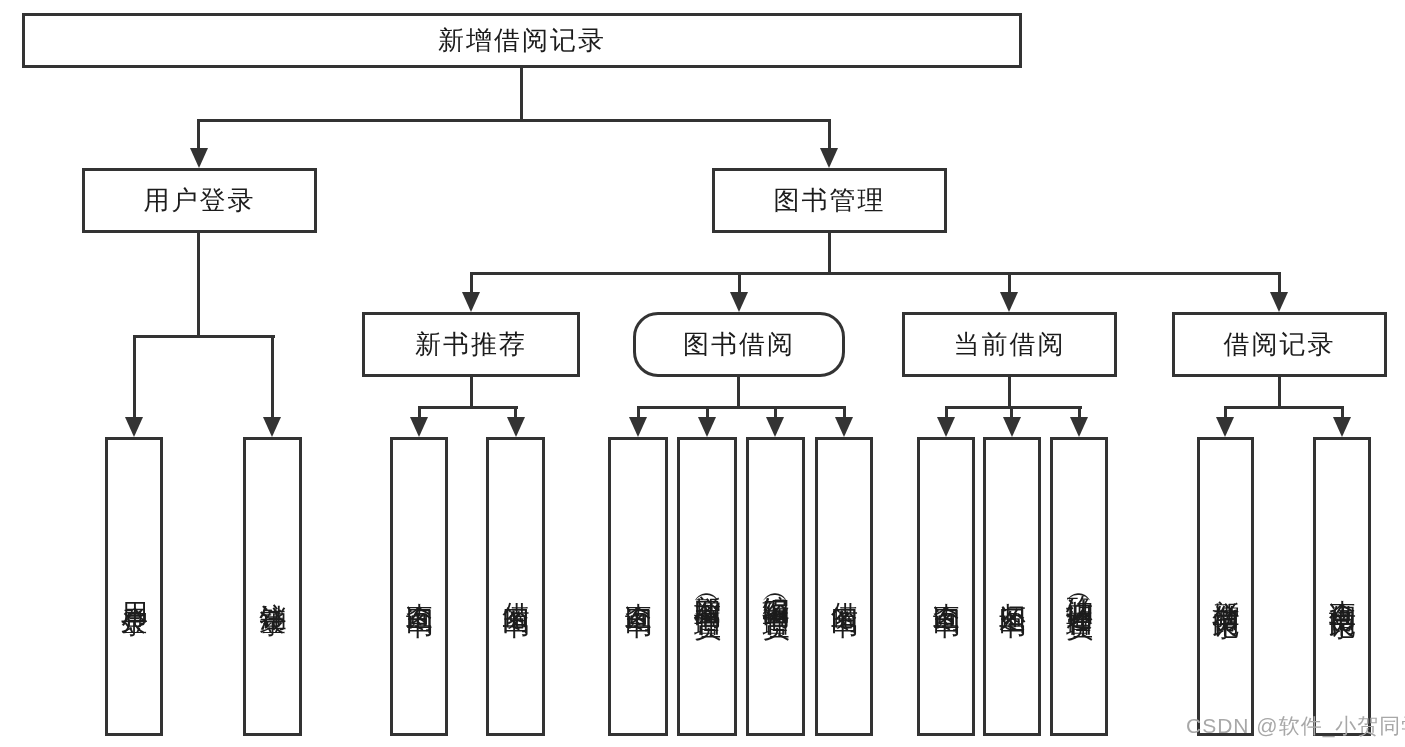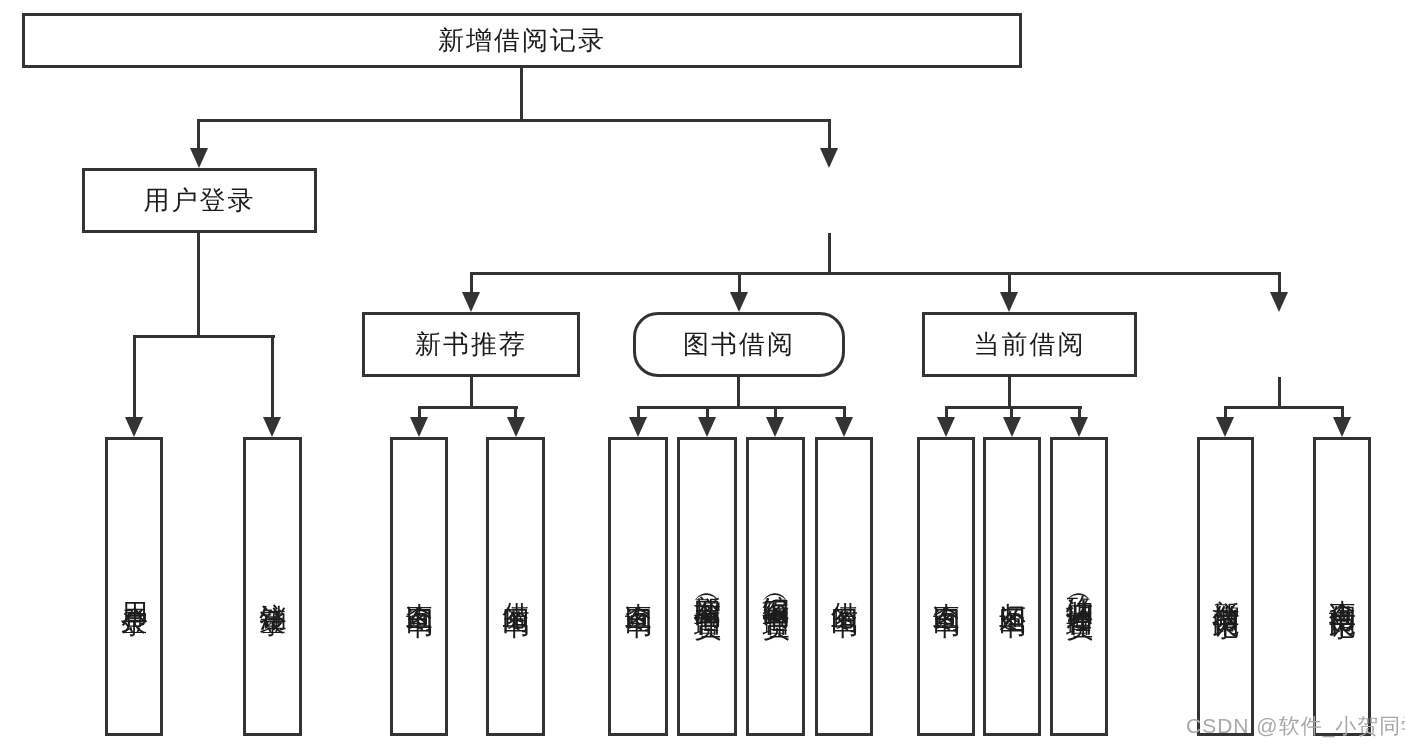"图书管理" div.hbox { html: none -> <div> <span>图书管理</span> </div> }
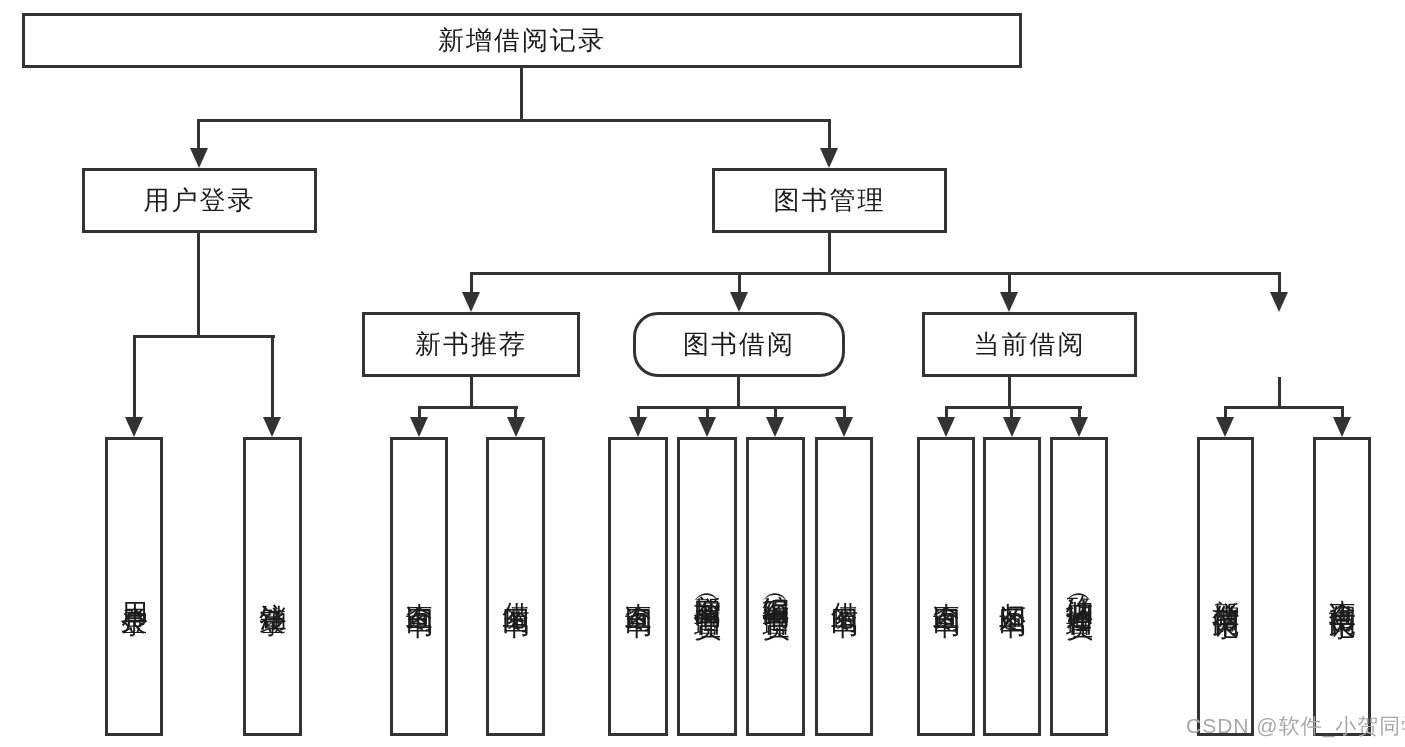"当前借阅" div.hbox { left: 922px -> 902px }
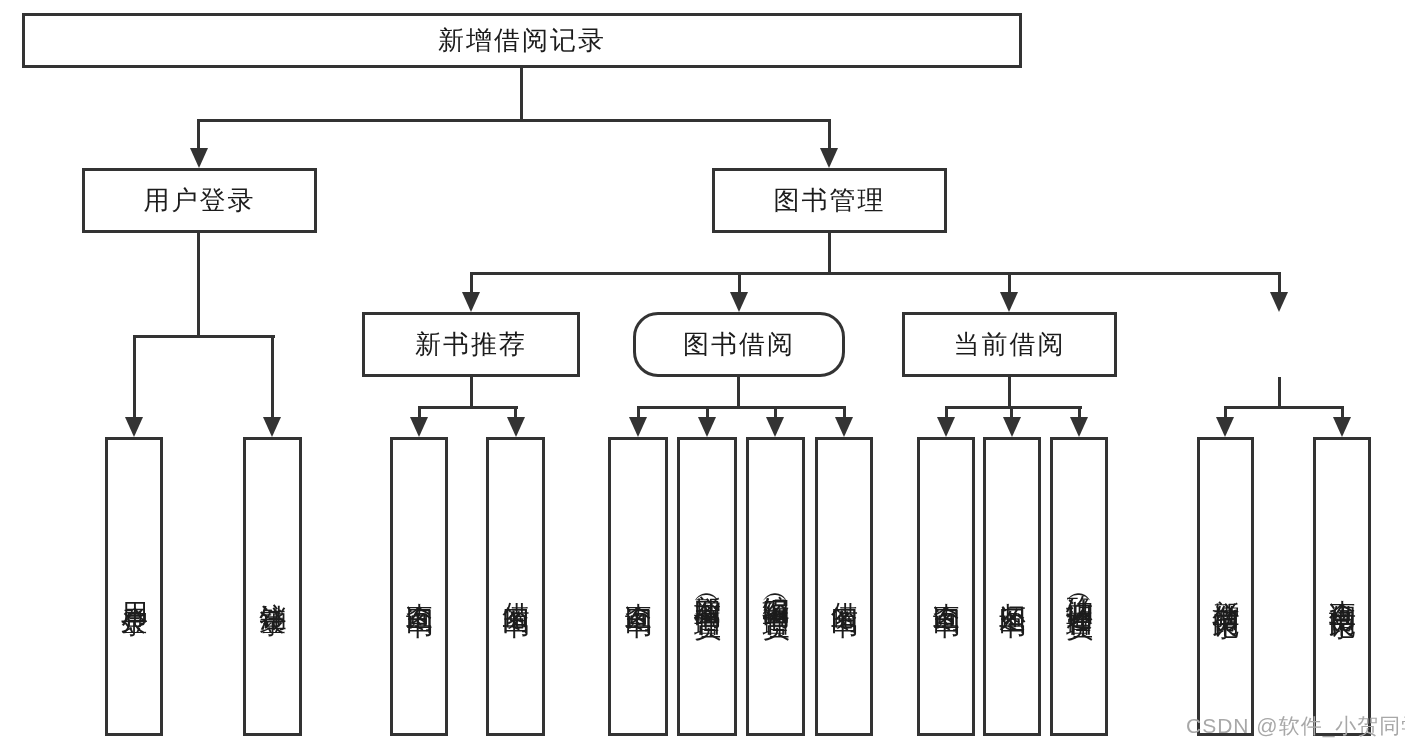"借阅记录" div.hbox { html: none -> <div> <span>借阅记录</span> </div> }
